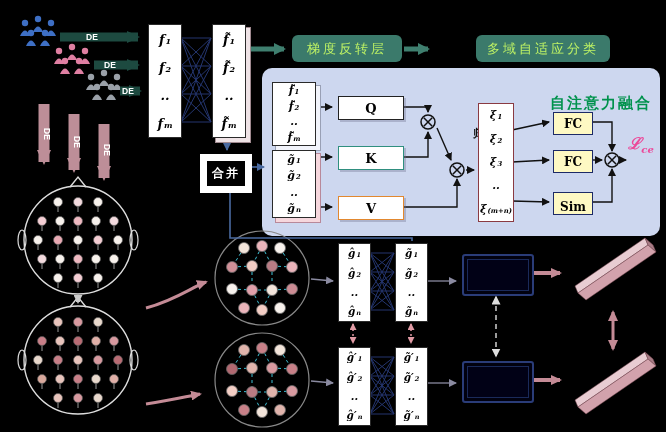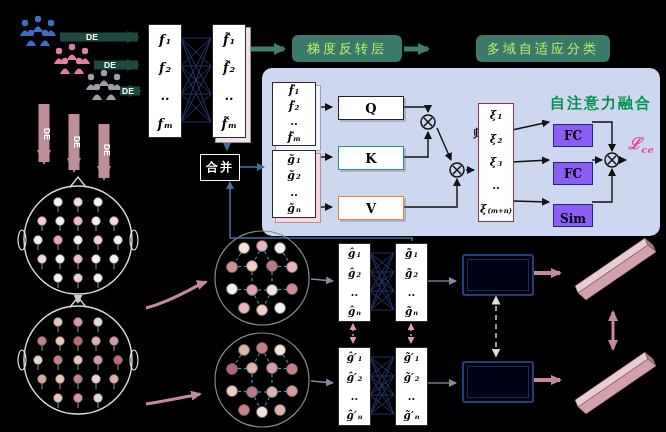"FC" .fcbox { background: #8b5cf6 -> #fef9c3; margin-top: 12px -> none }
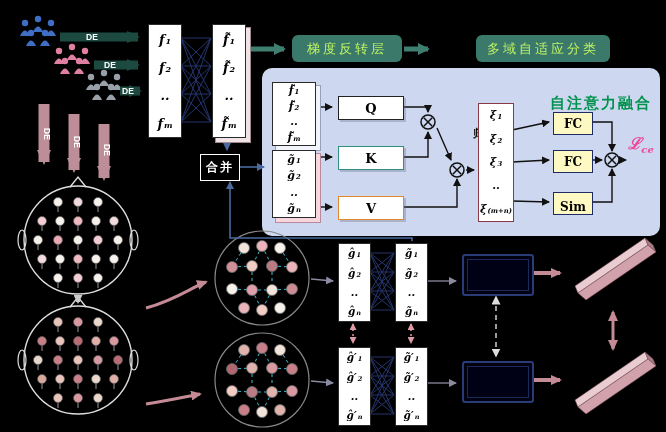"合并" .mergebox { border: 1px solid #ffffff -> 7px solid #ffffff }
